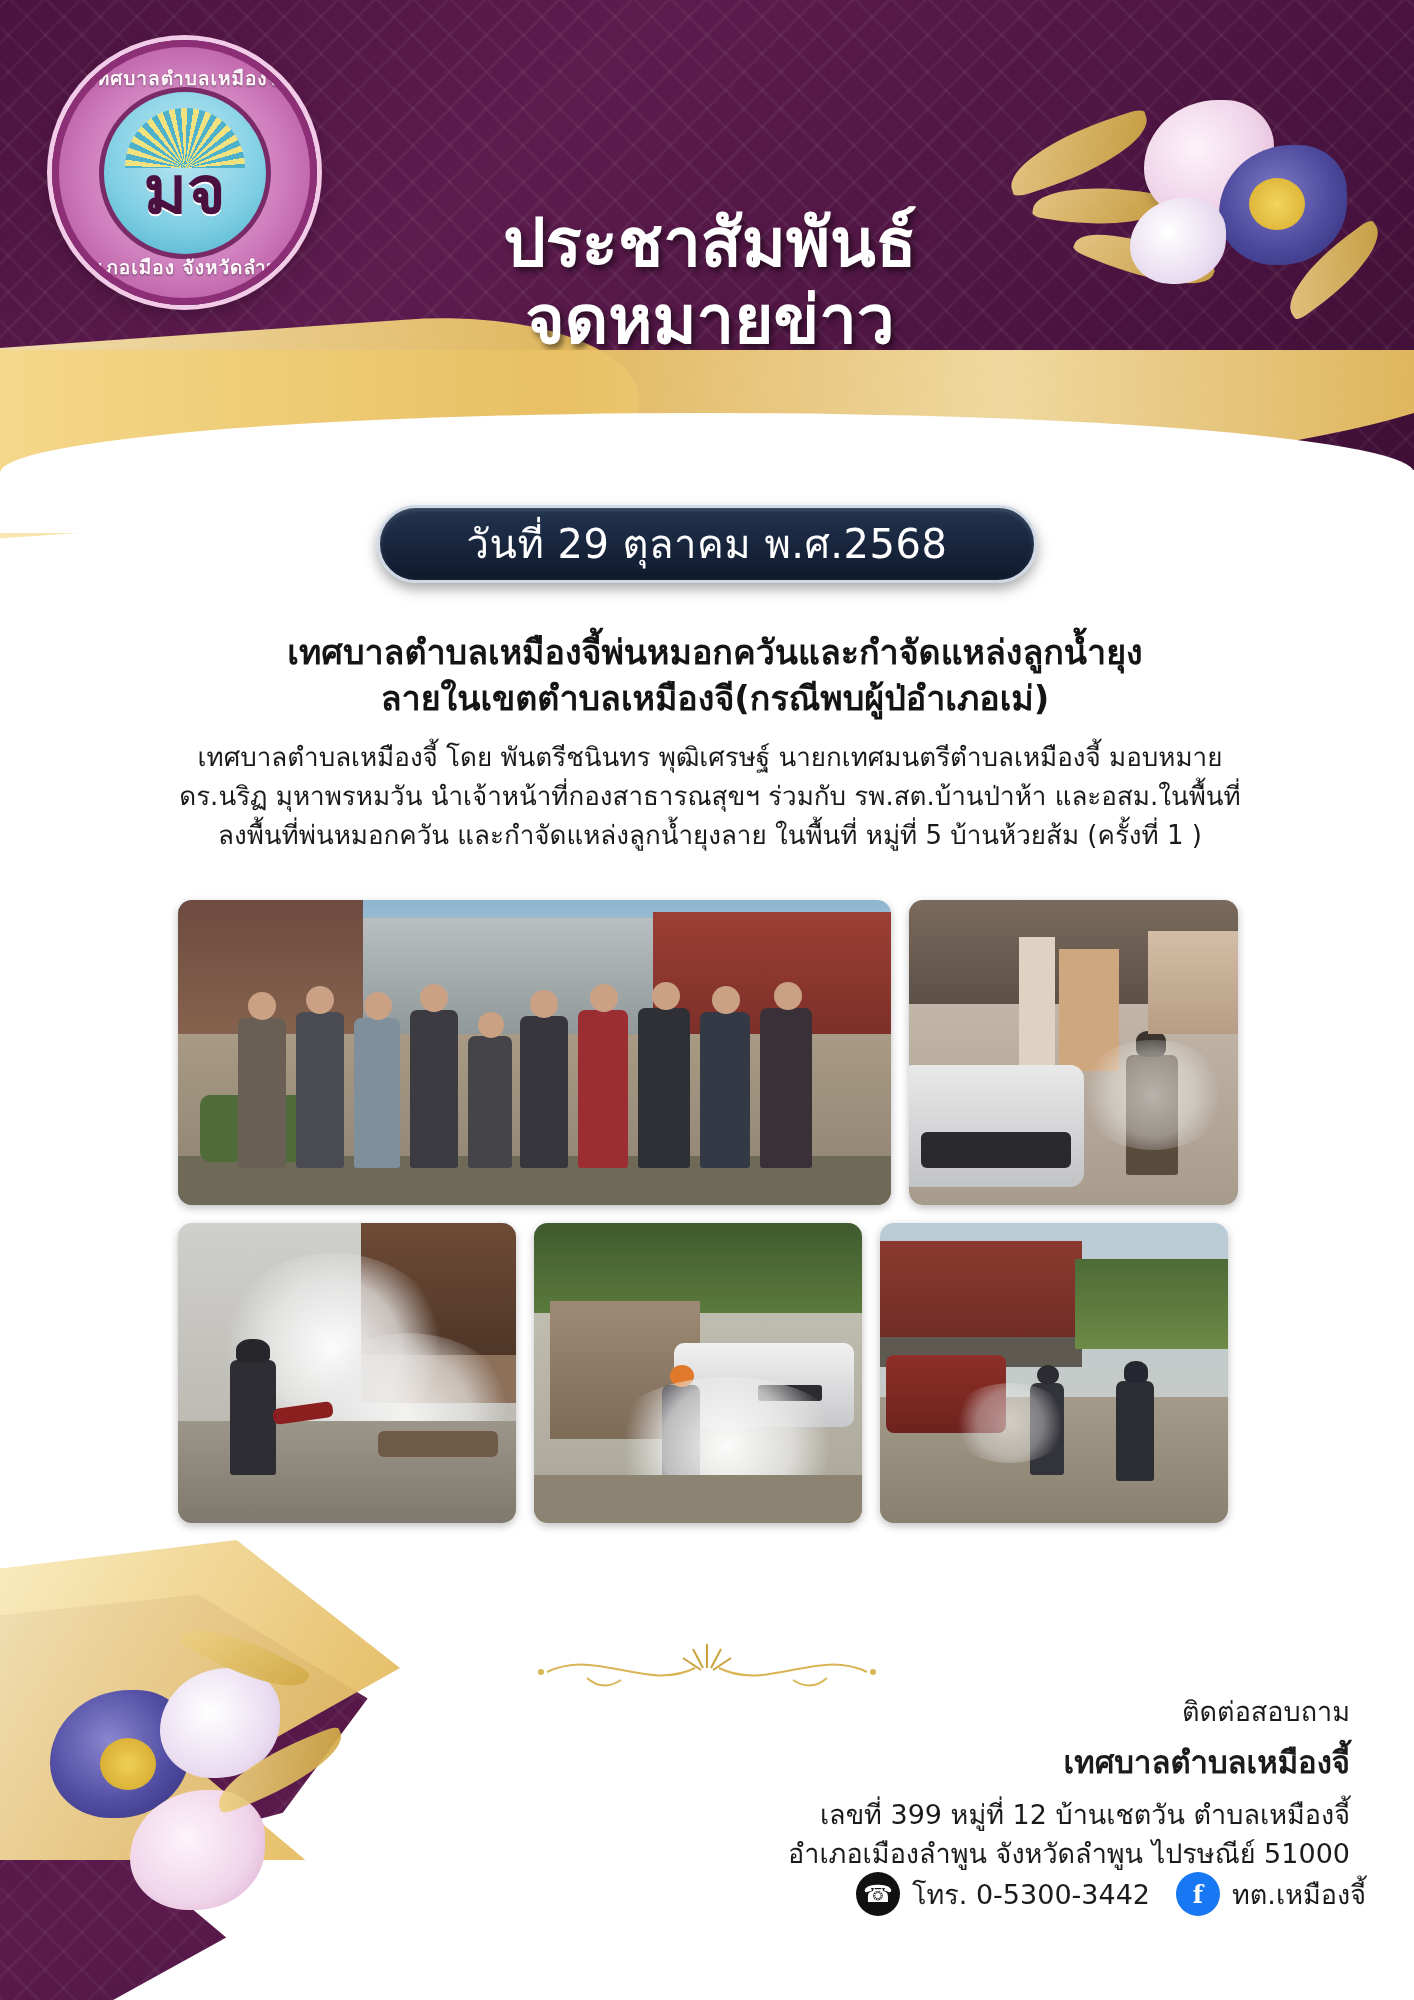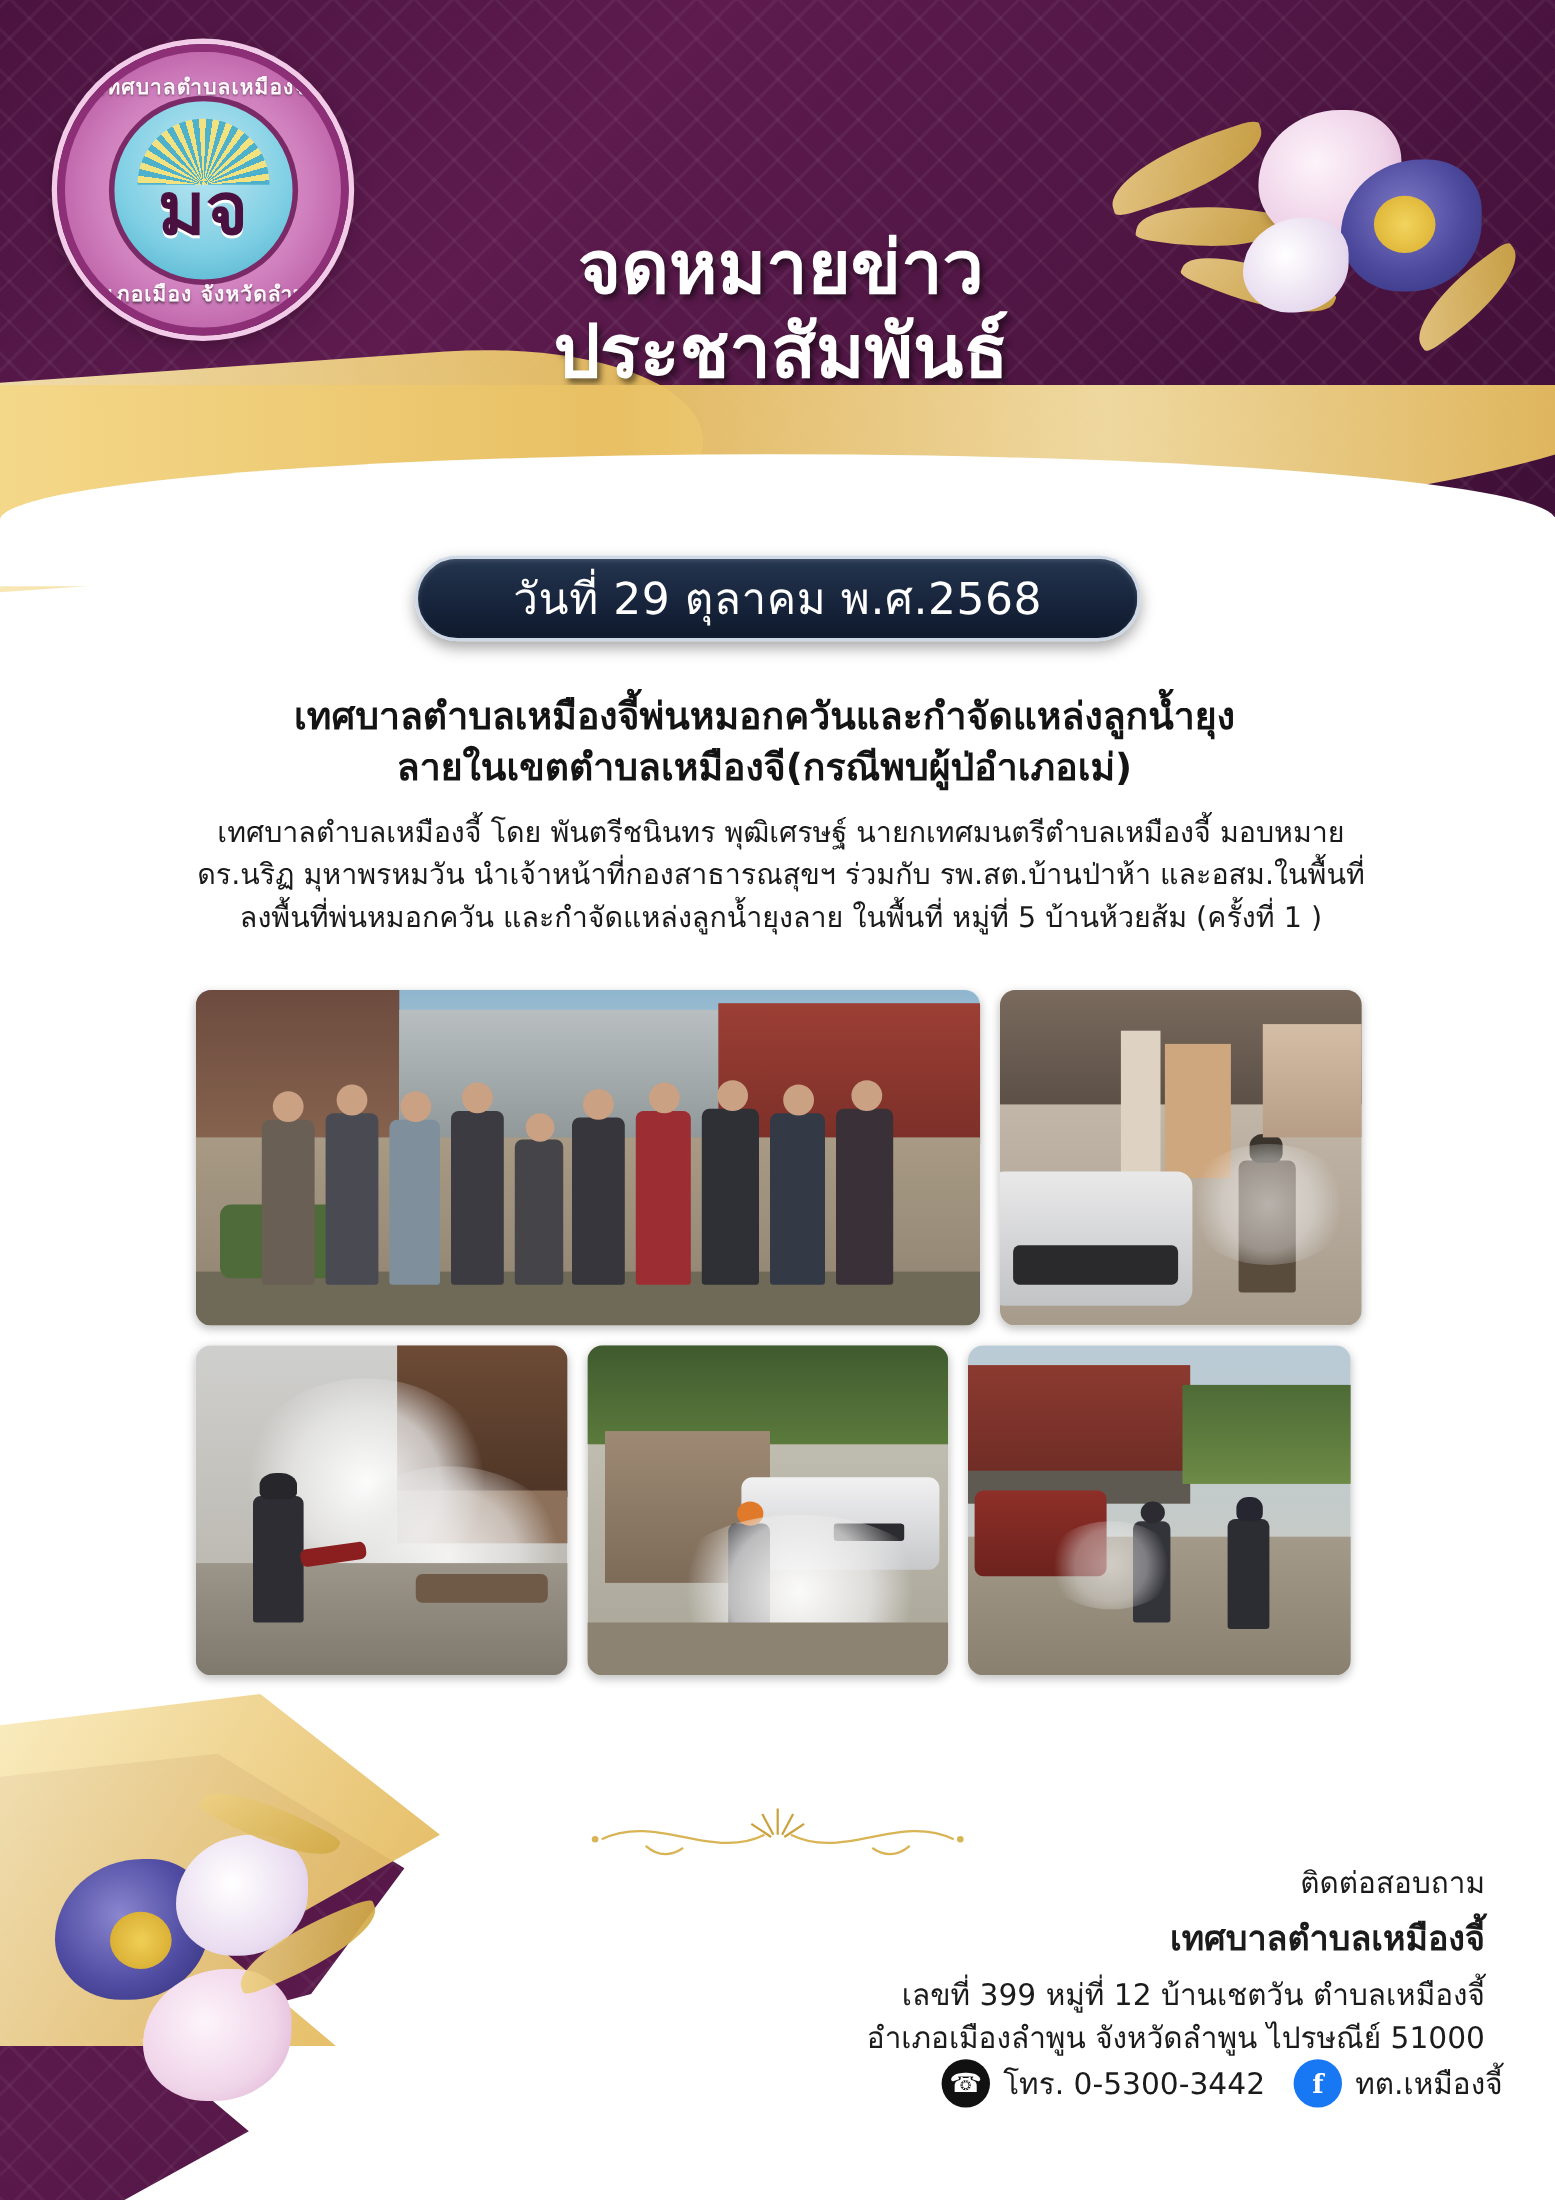"จดหมายข่าว" div.title-line { order: before "ประชาสัมพันธ์" -> after "ประชาสัมพันธ์" }
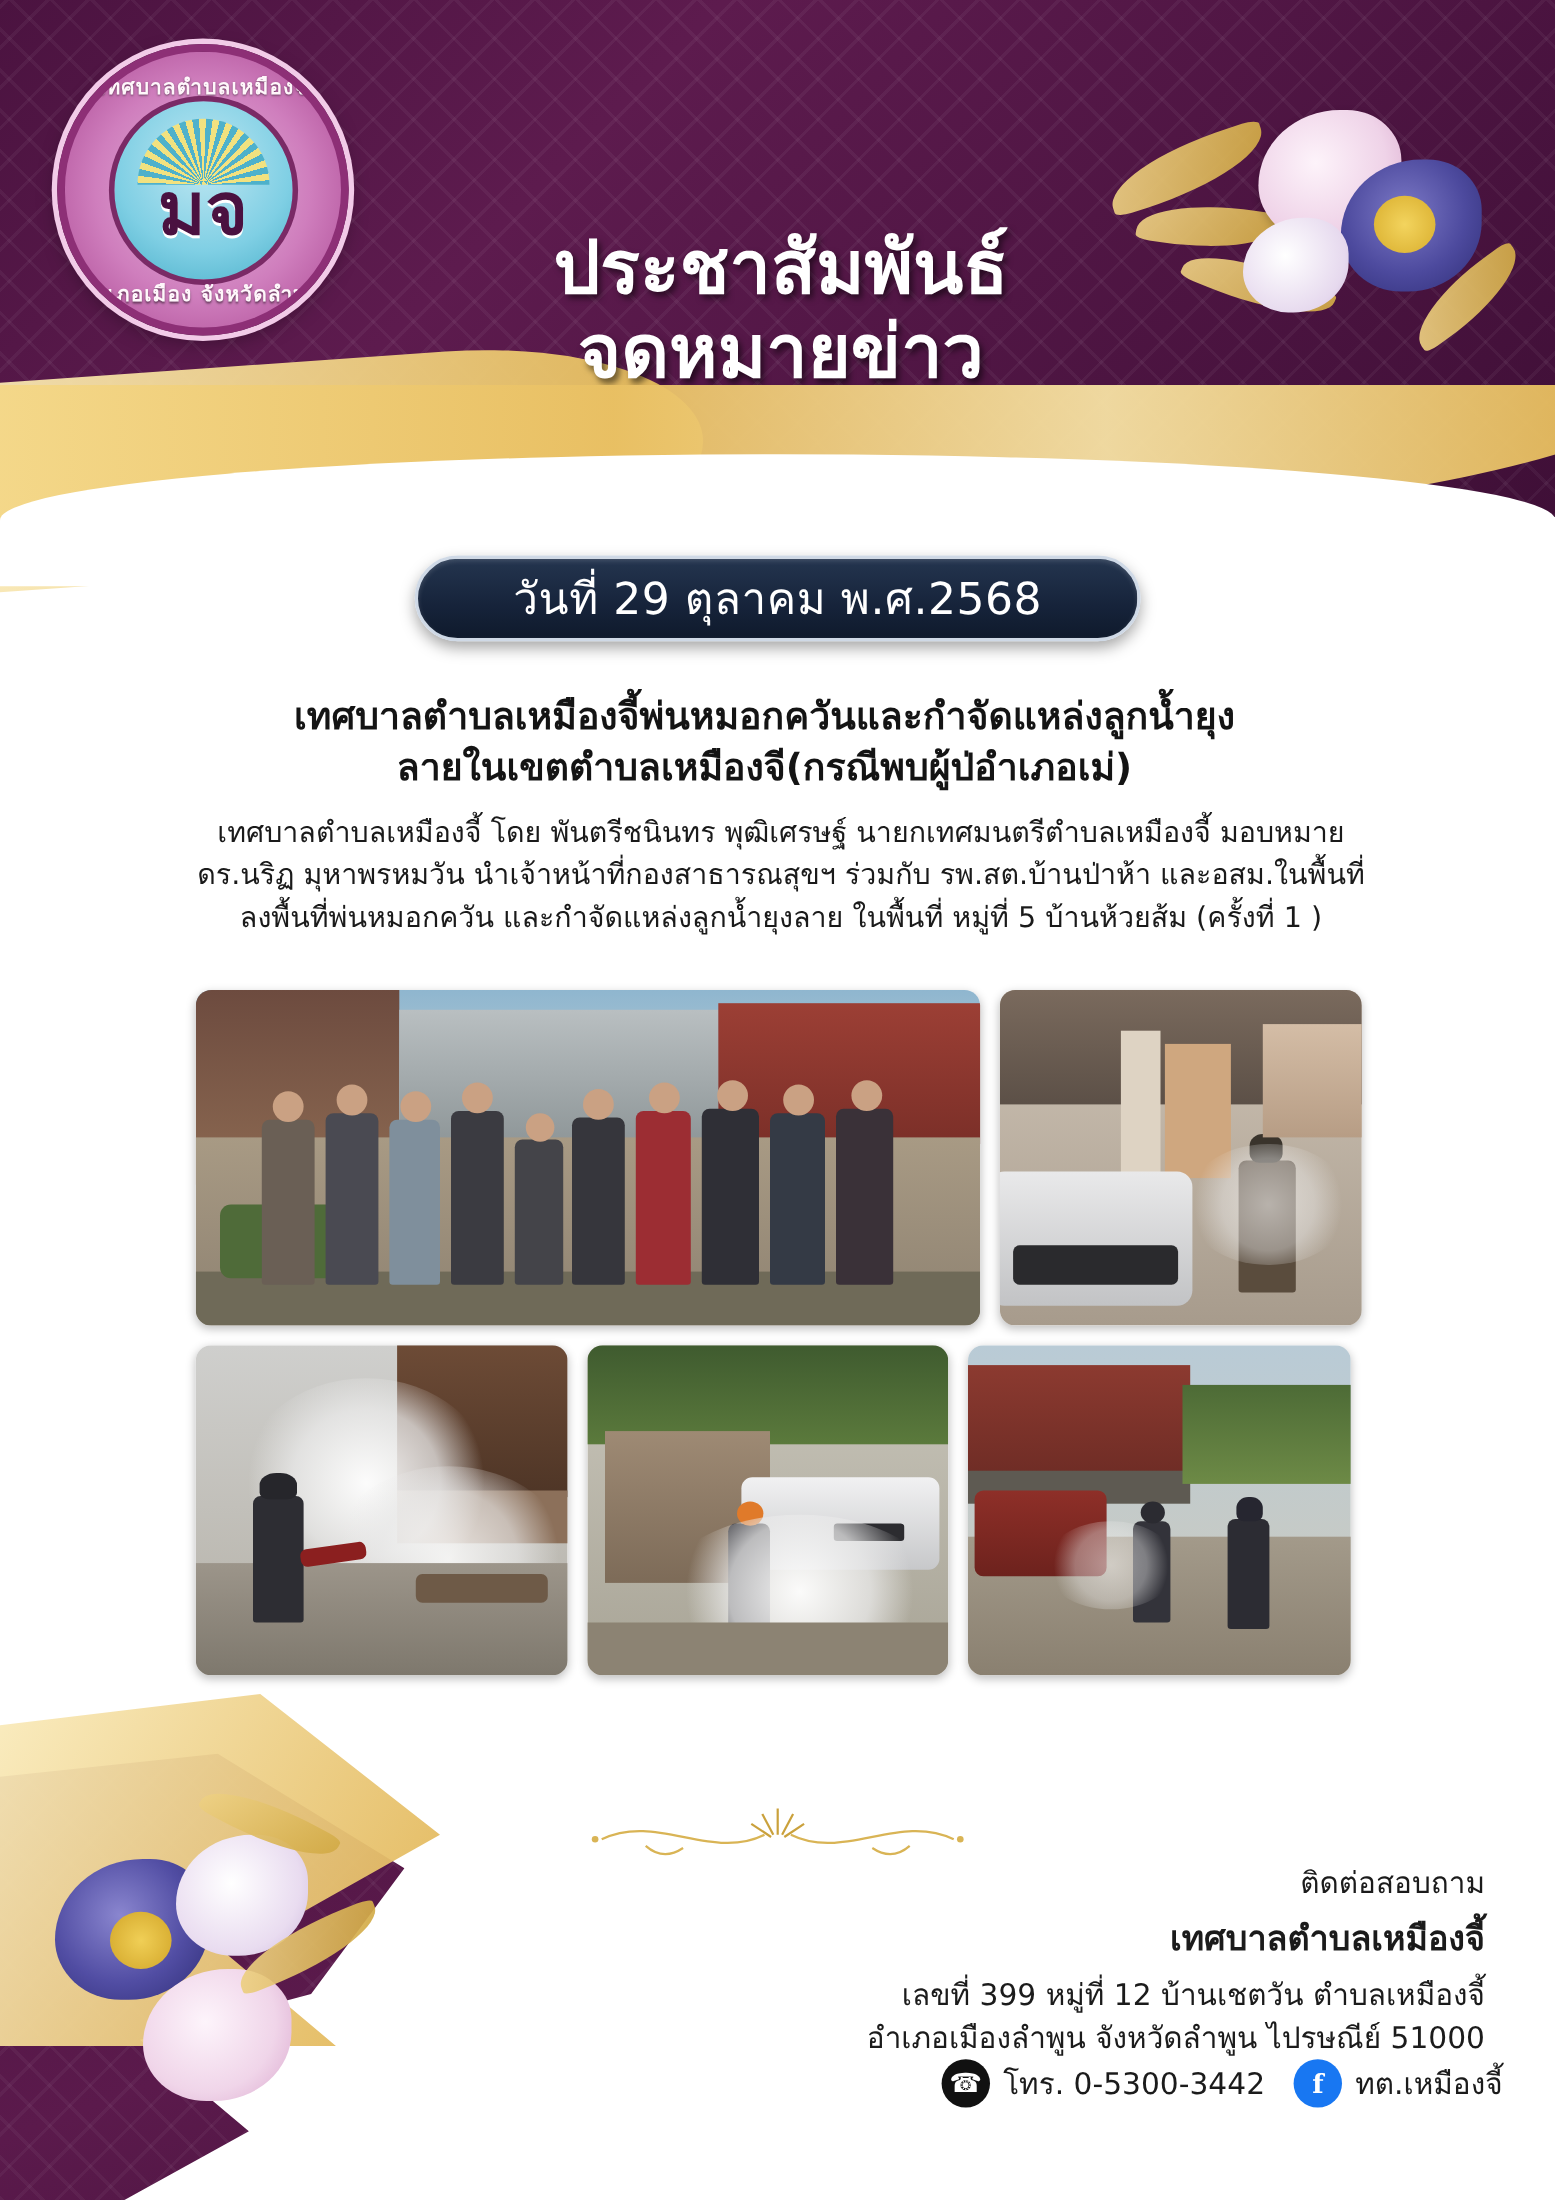"เทศบาลตำบลเหมืองจี้พ่นหมอกควันและกำจัดแห" .headline { left: 108px -> 128px }
